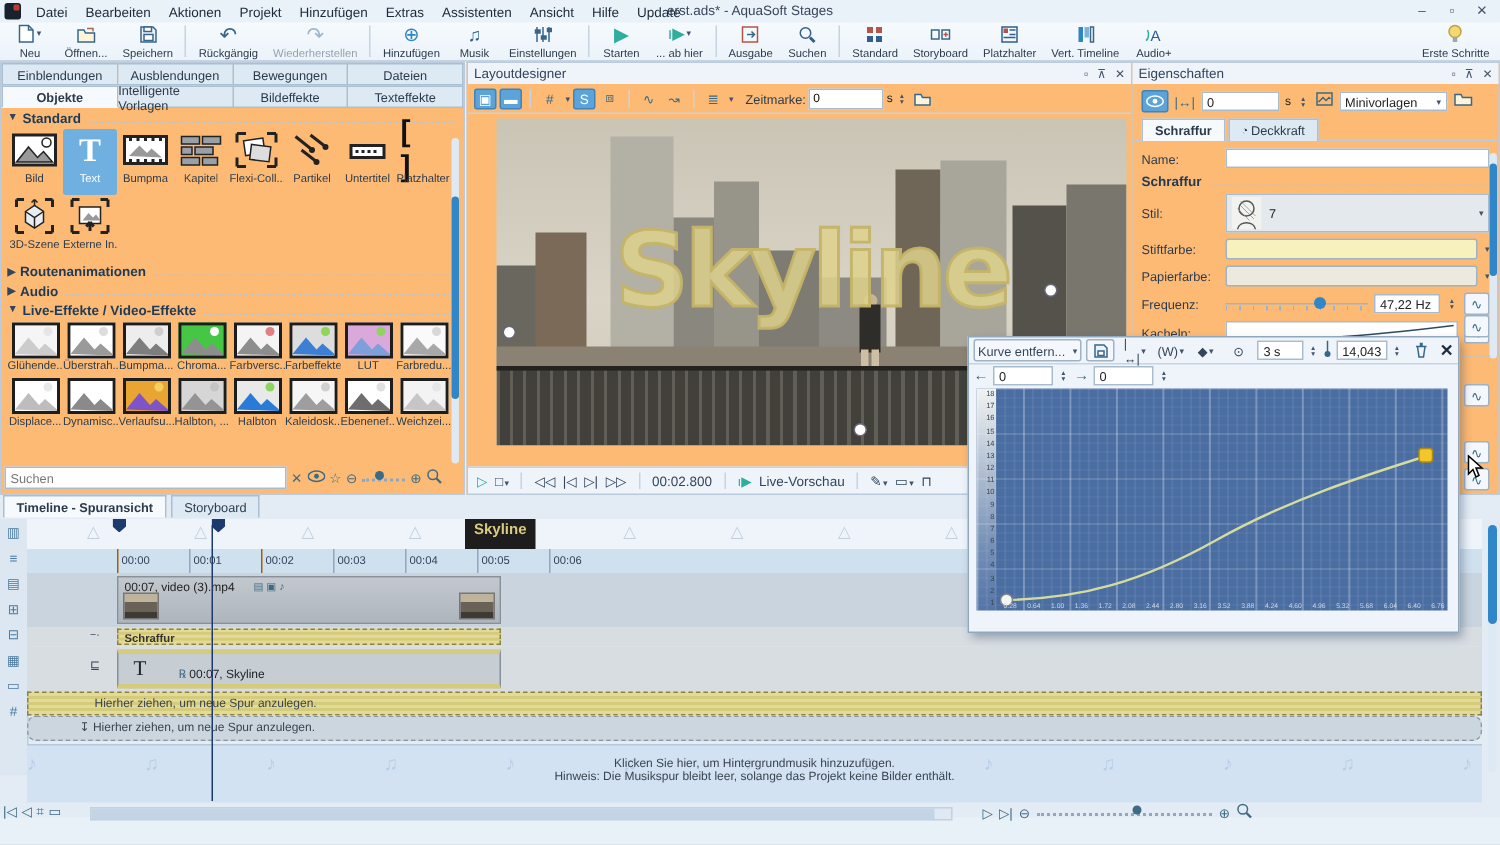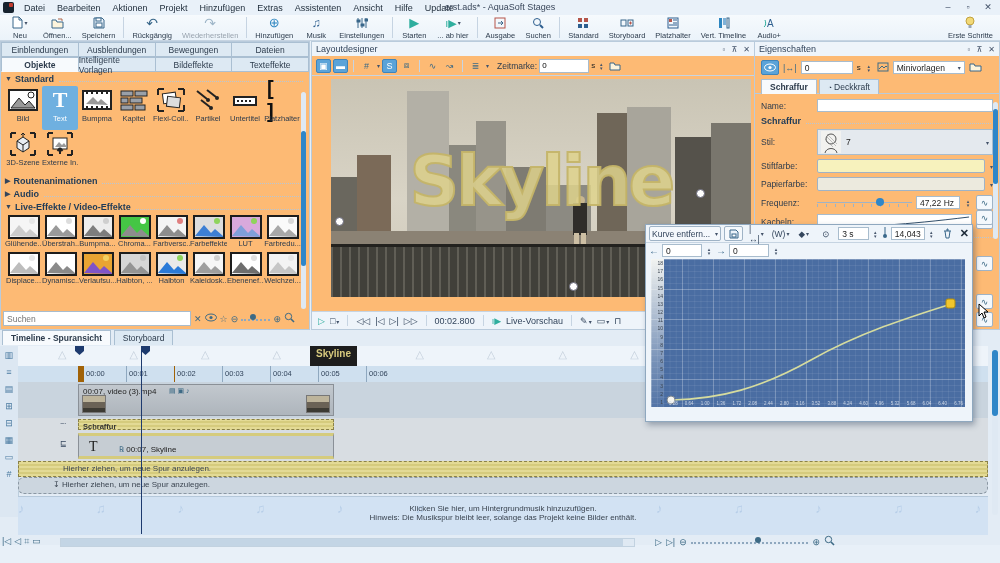"00:00" span { border-left: 6px solid #a16207 -> 1px solid #a16207 }
